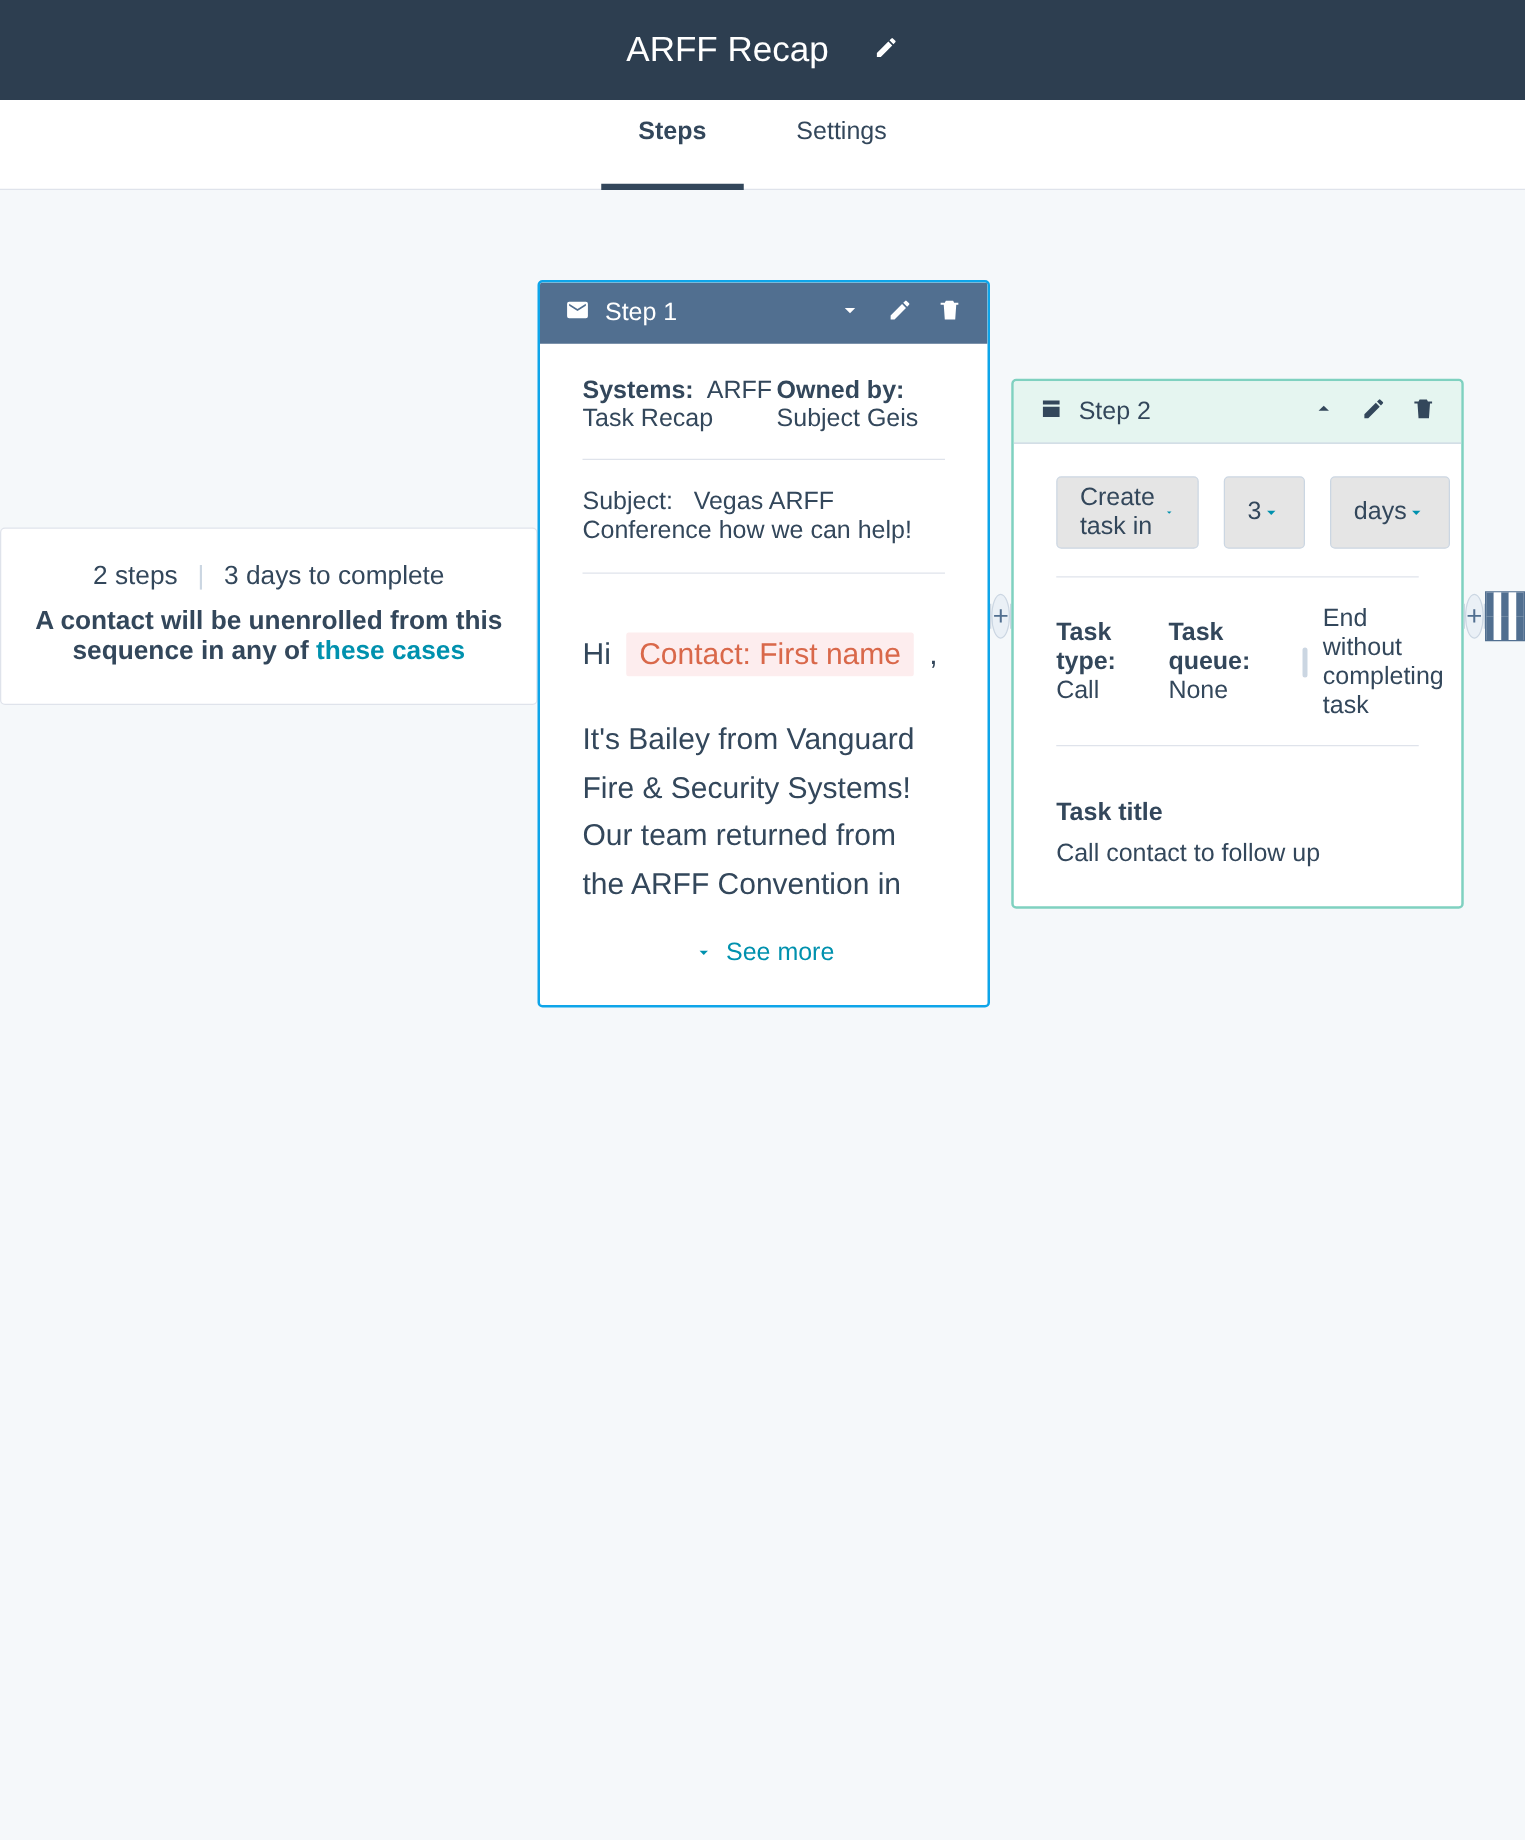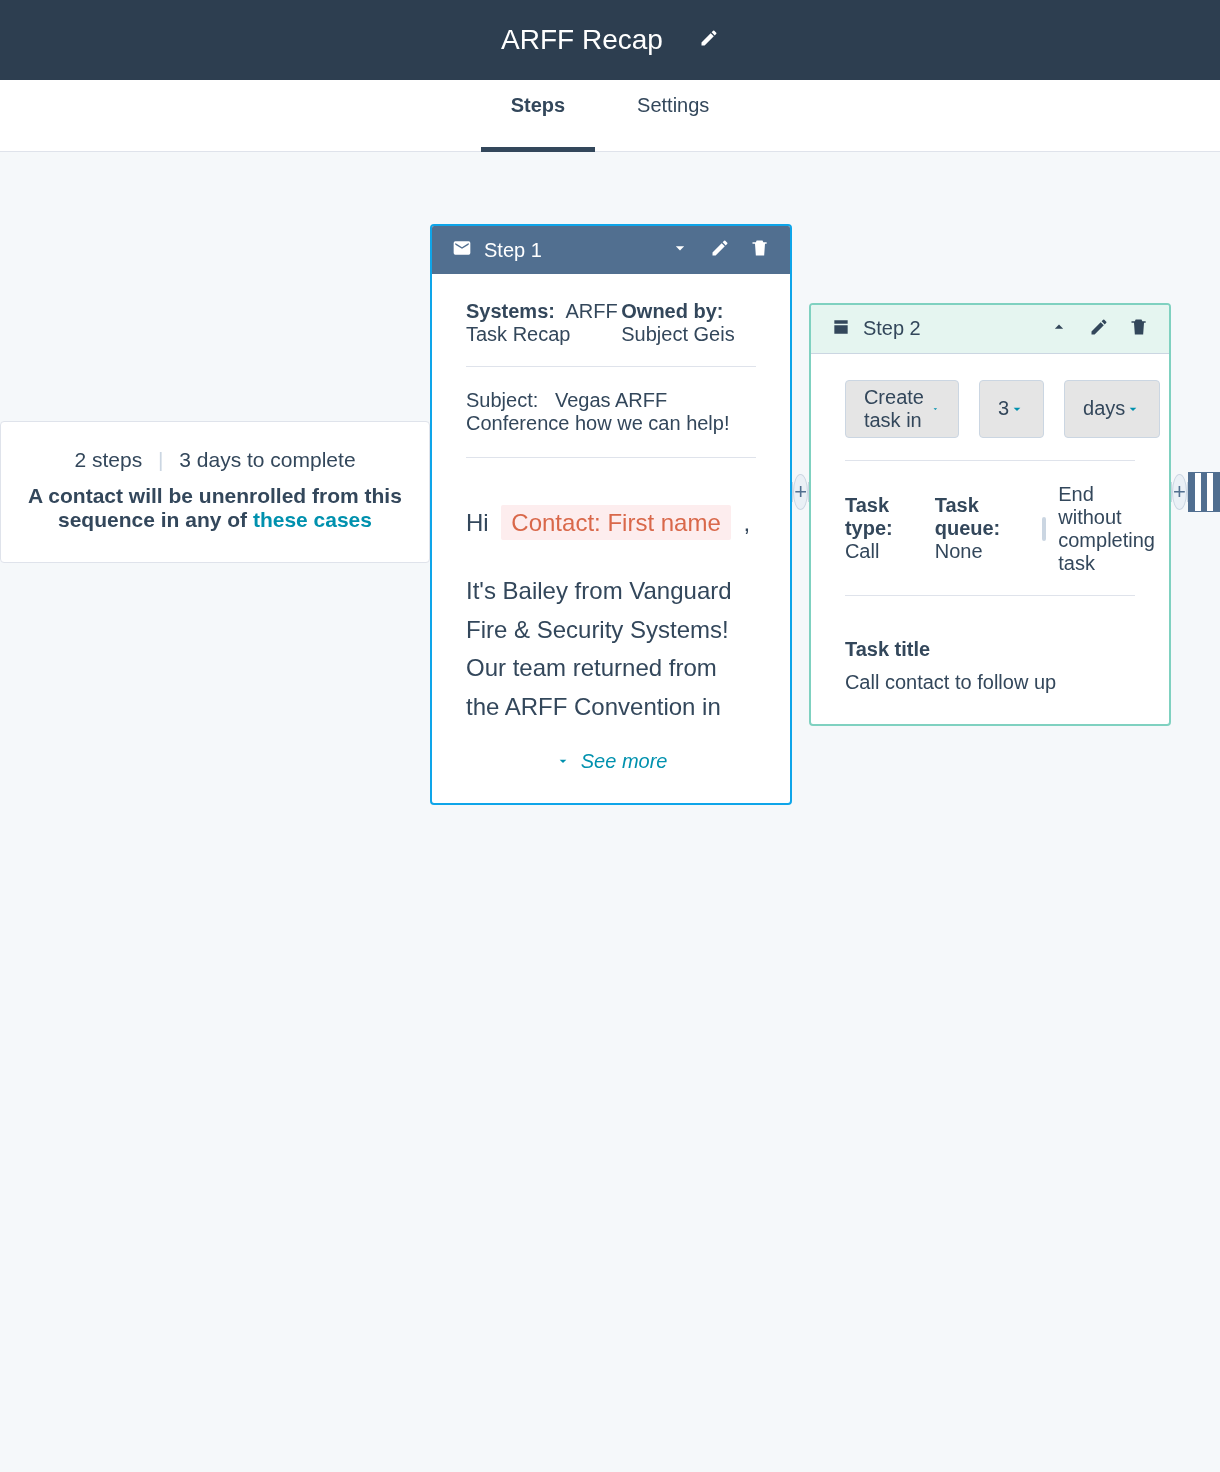"See more" .see-more { font-style: italic -> none }
